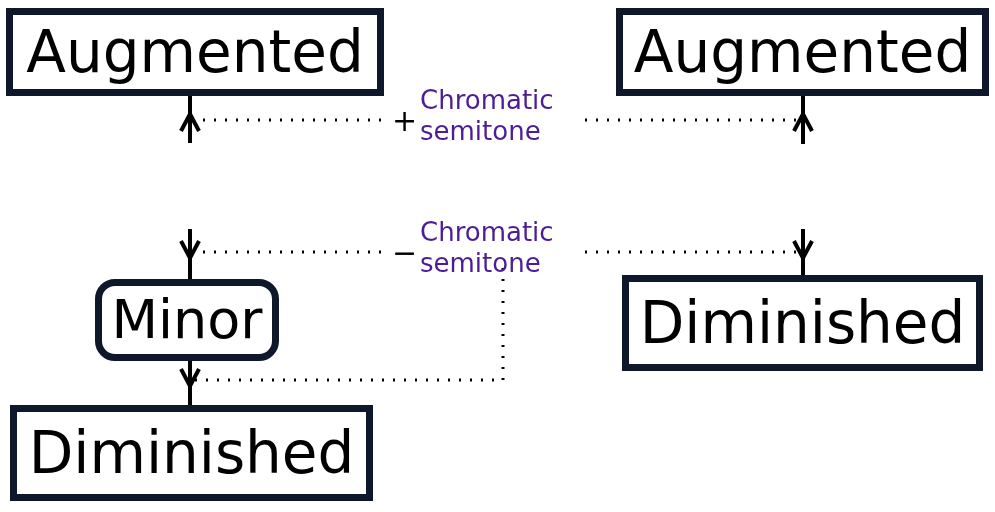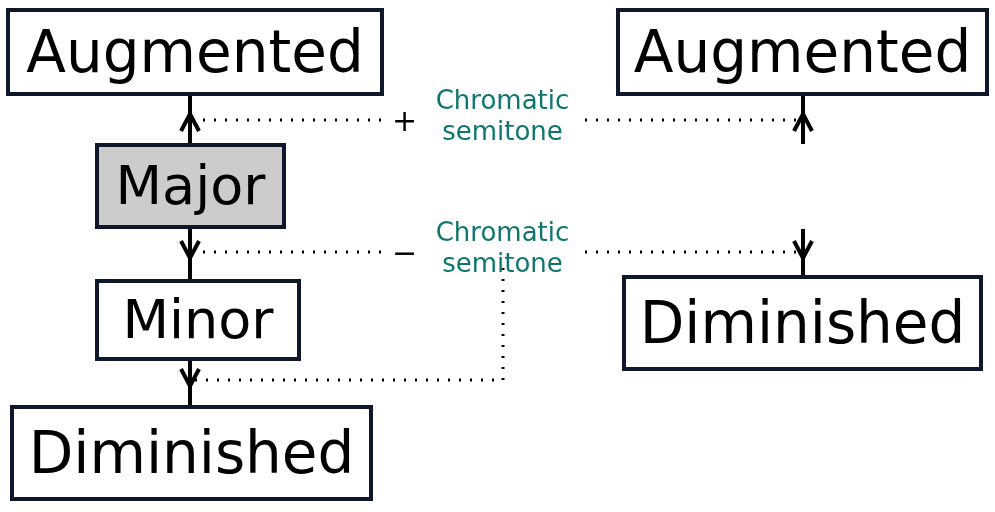"Augmented" .node-box { border: 4px solid #0f172a -> 7px solid #0f172a }
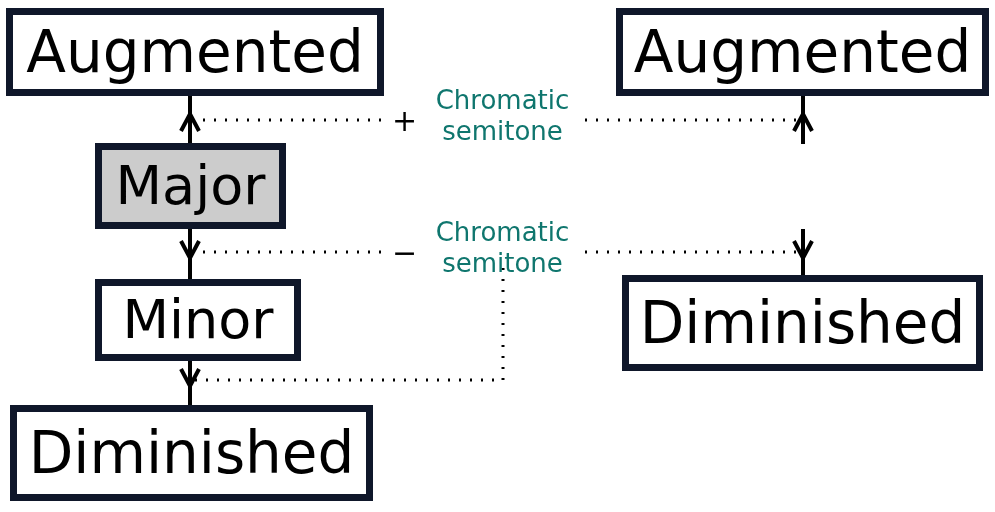"Chromatic" .edge-label { color: #0f766e -> #4c1d95; text-align: center -> none }
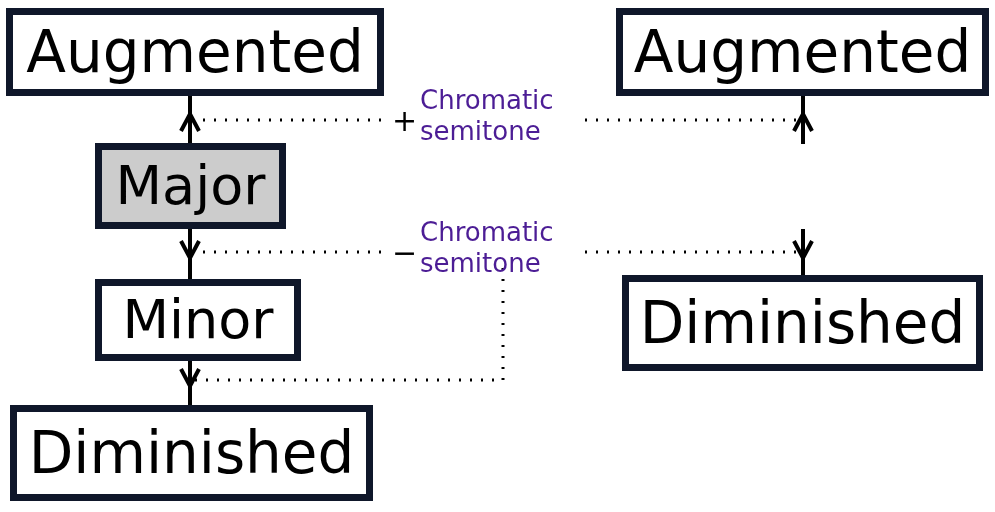"Major" div.node-box { html: <div> <span>Major</span> </div> -> none }
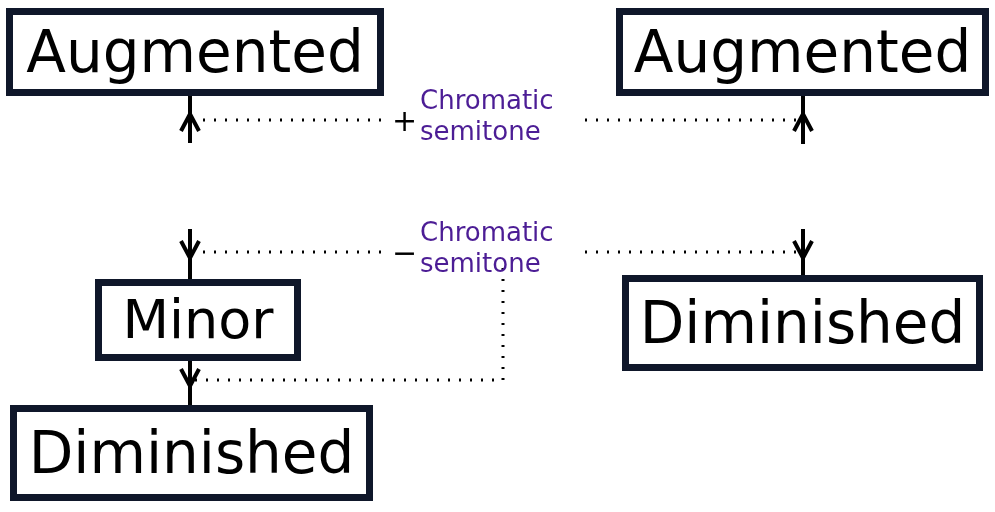"Minor" #node-left-minor { border-radius: none -> 20px; width: 206px -> 184px }
